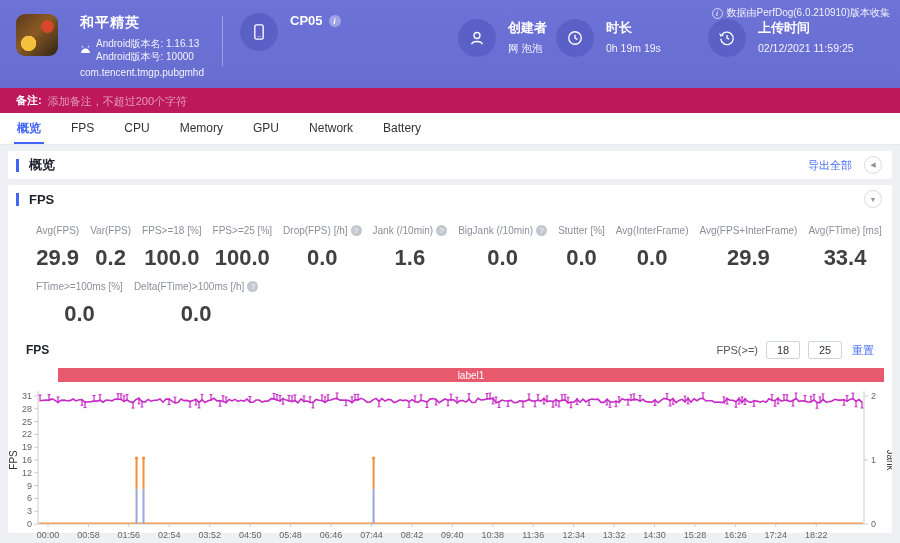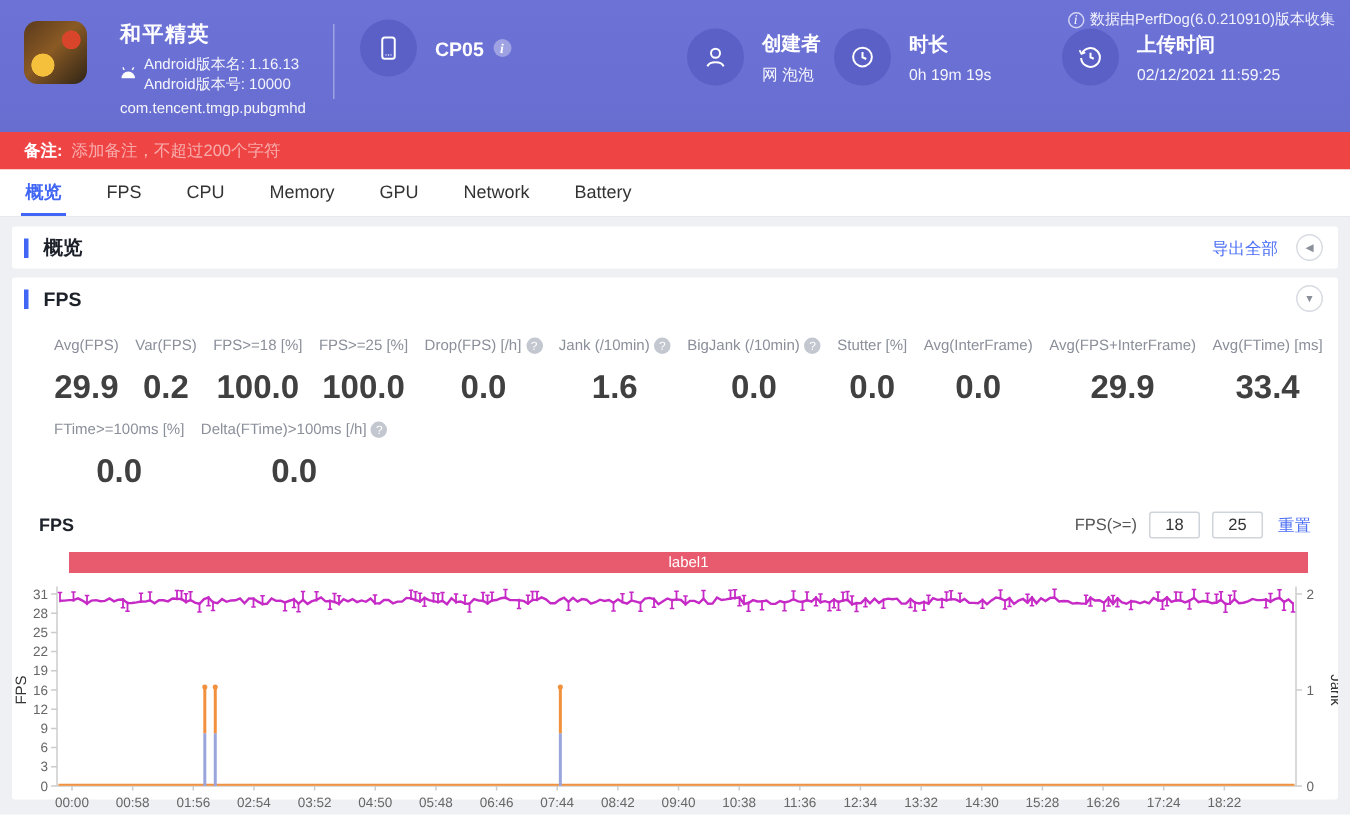"CP05" .hblock { align-items: center -> flex-start }
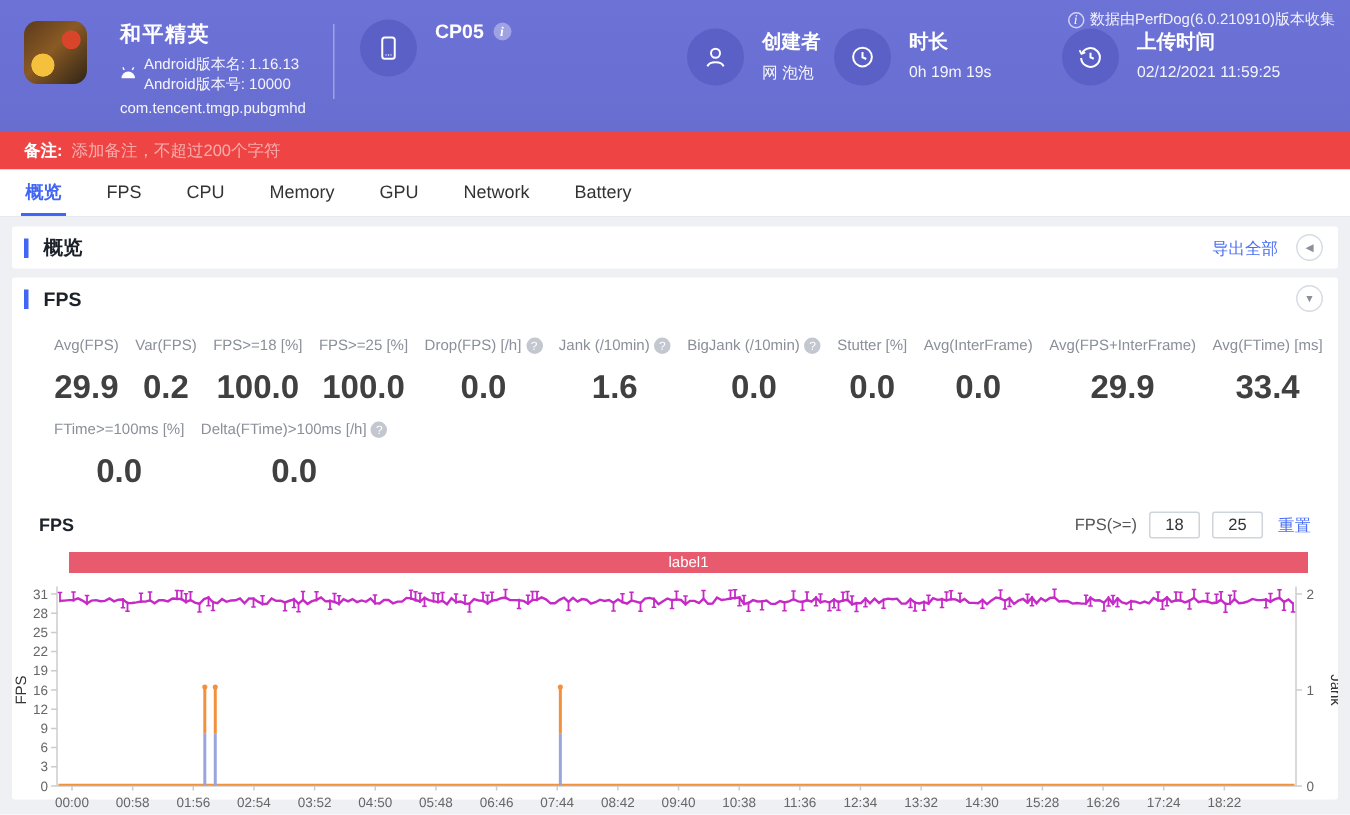"备注:" .notes-bar { background: #ef4444 -> #be185d }
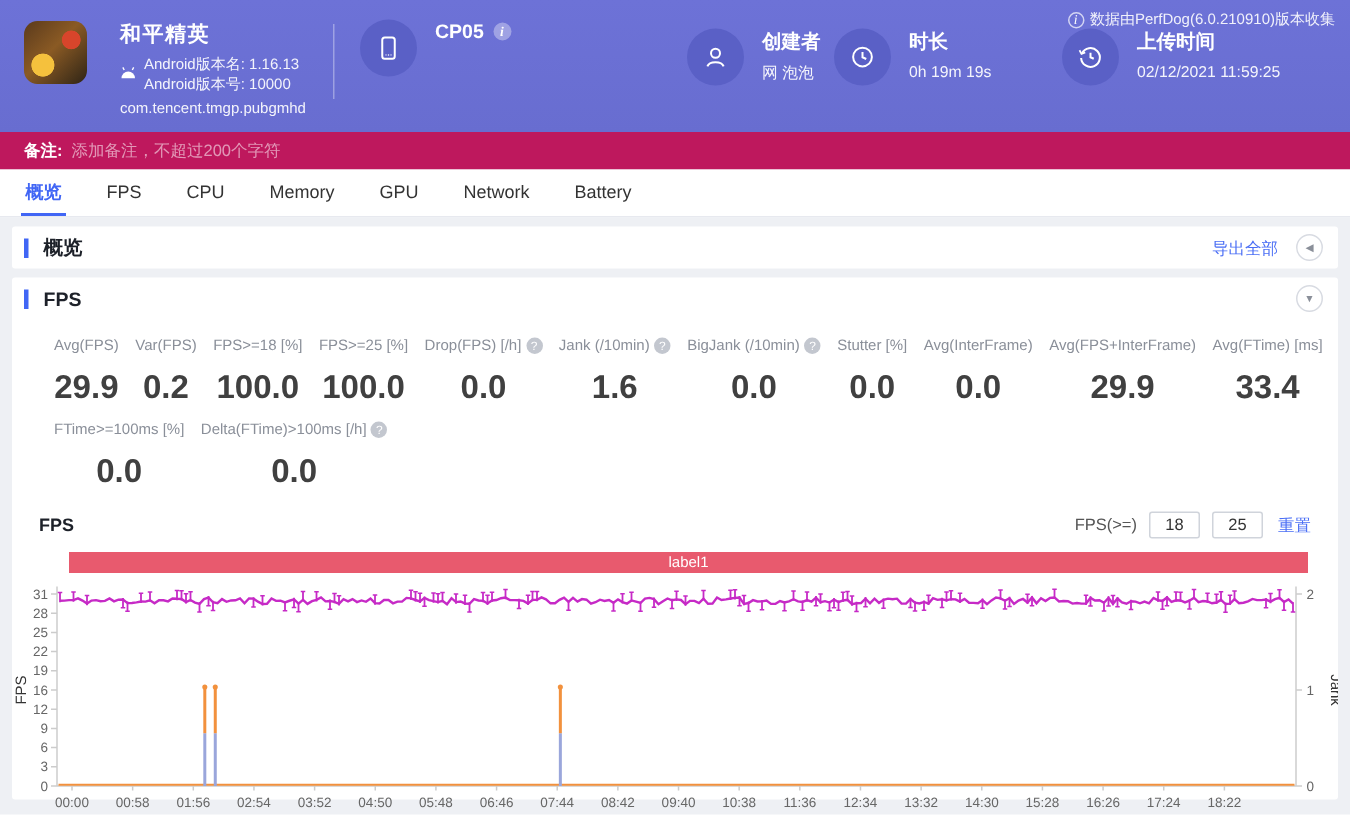"label1" .banner { margin: 9px 0 0 38px -> 9px 0 0 50px }
